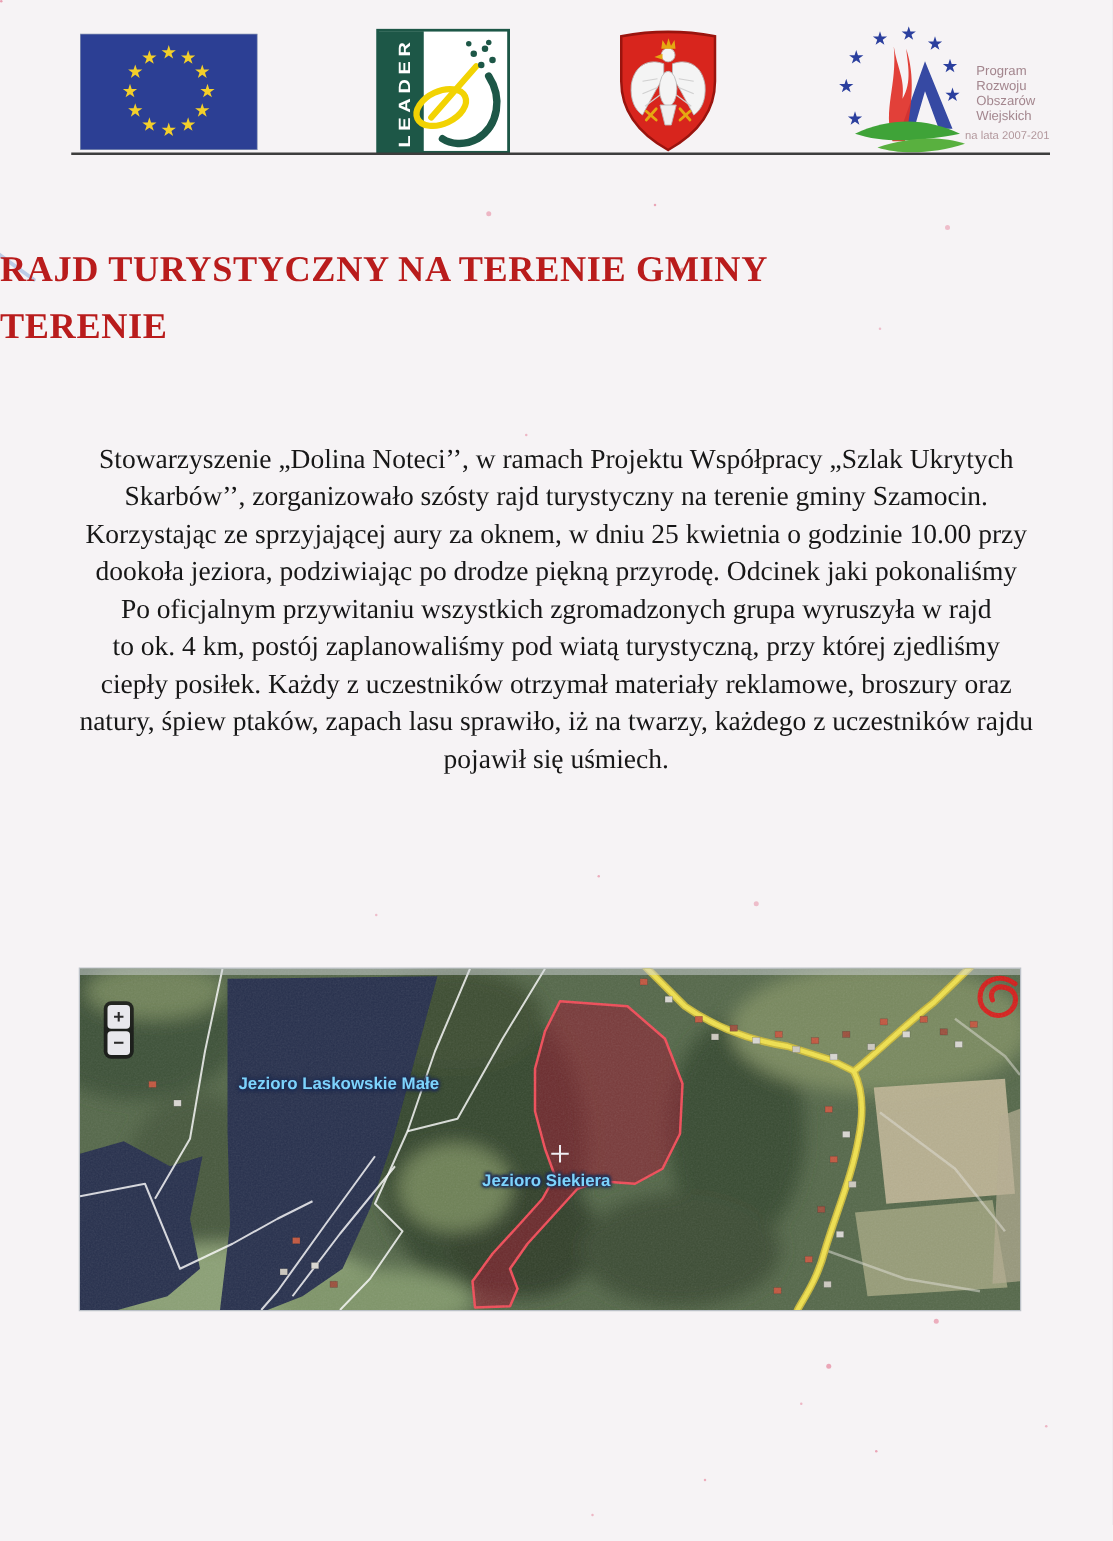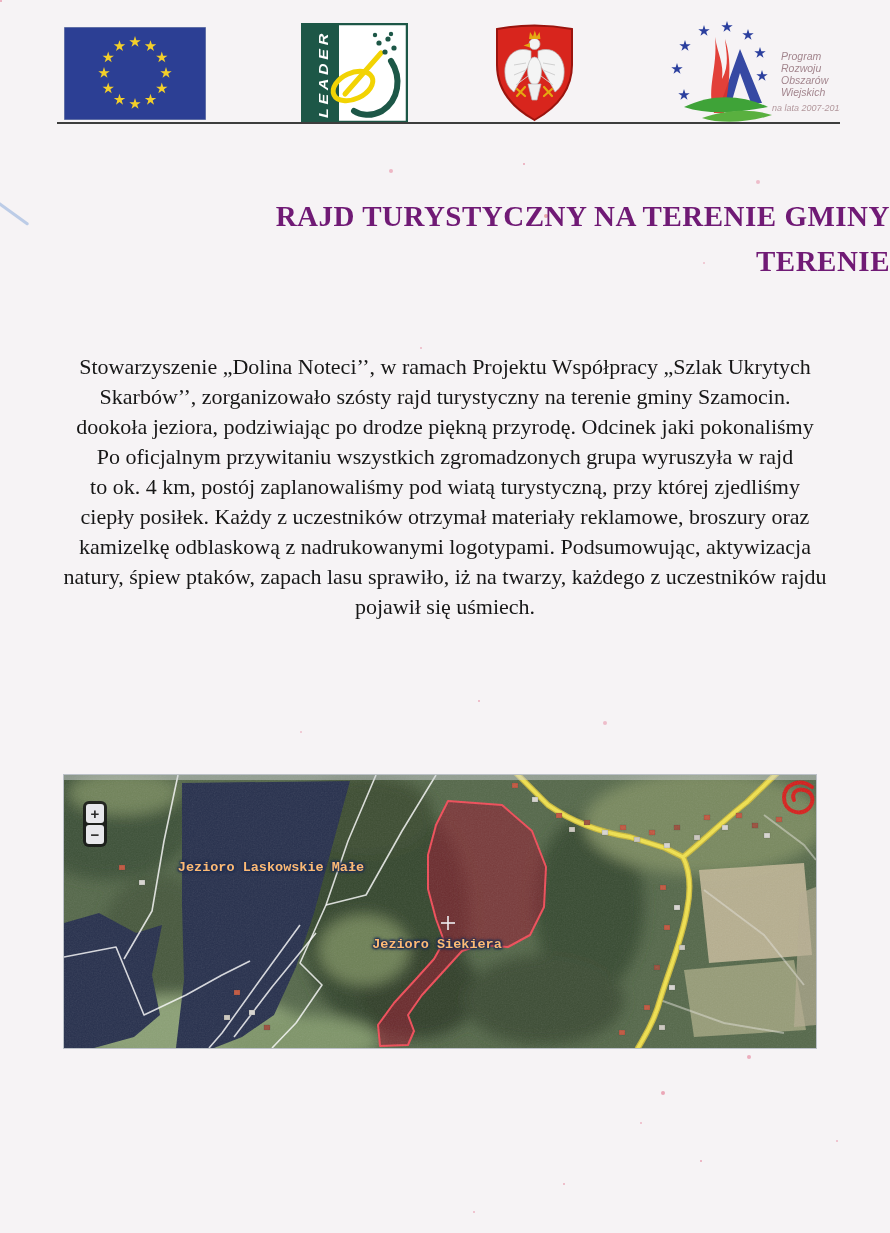"Program" .logo { font-style: italic -> none }
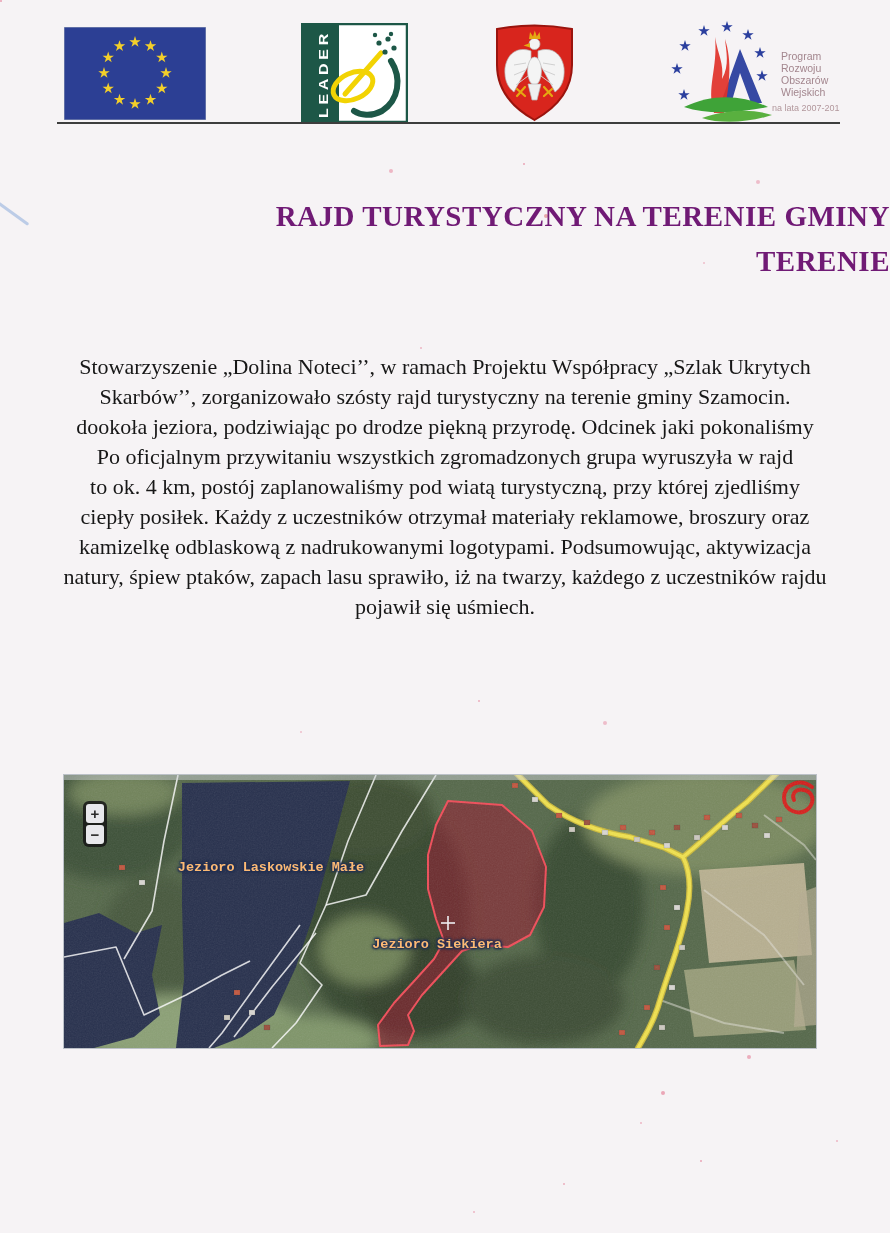"RAJD TURYSTYCZNY NA TERENIE GMINY" .title { color: #701a75 -> #b91c1c; text-align: right -> left }
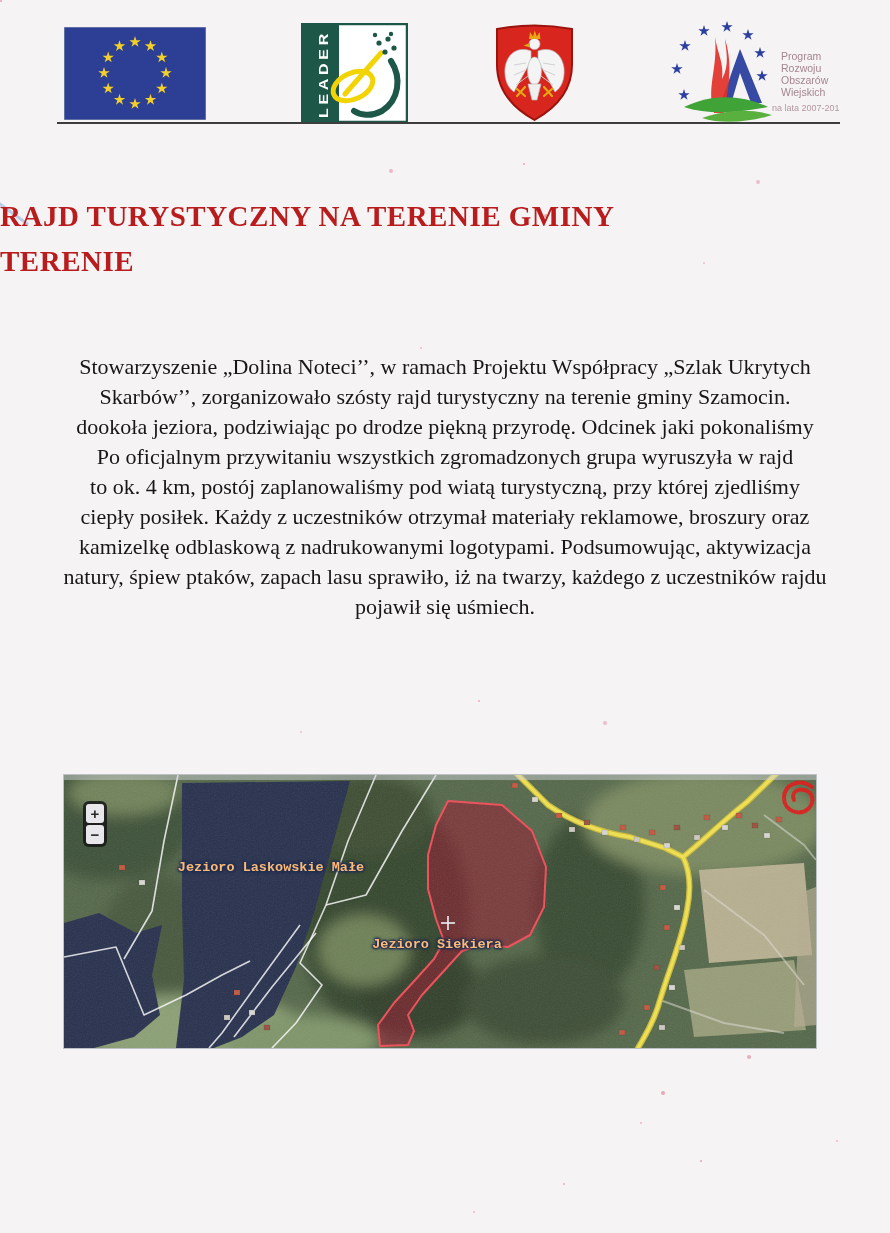"Korzystając ze sprzyjającej aury za" div { html: none -> <div>Korzystając ze sprzyjającej aury za oknem, w dniu 25 kwietnia o godzinie 10.00 przy</div> }
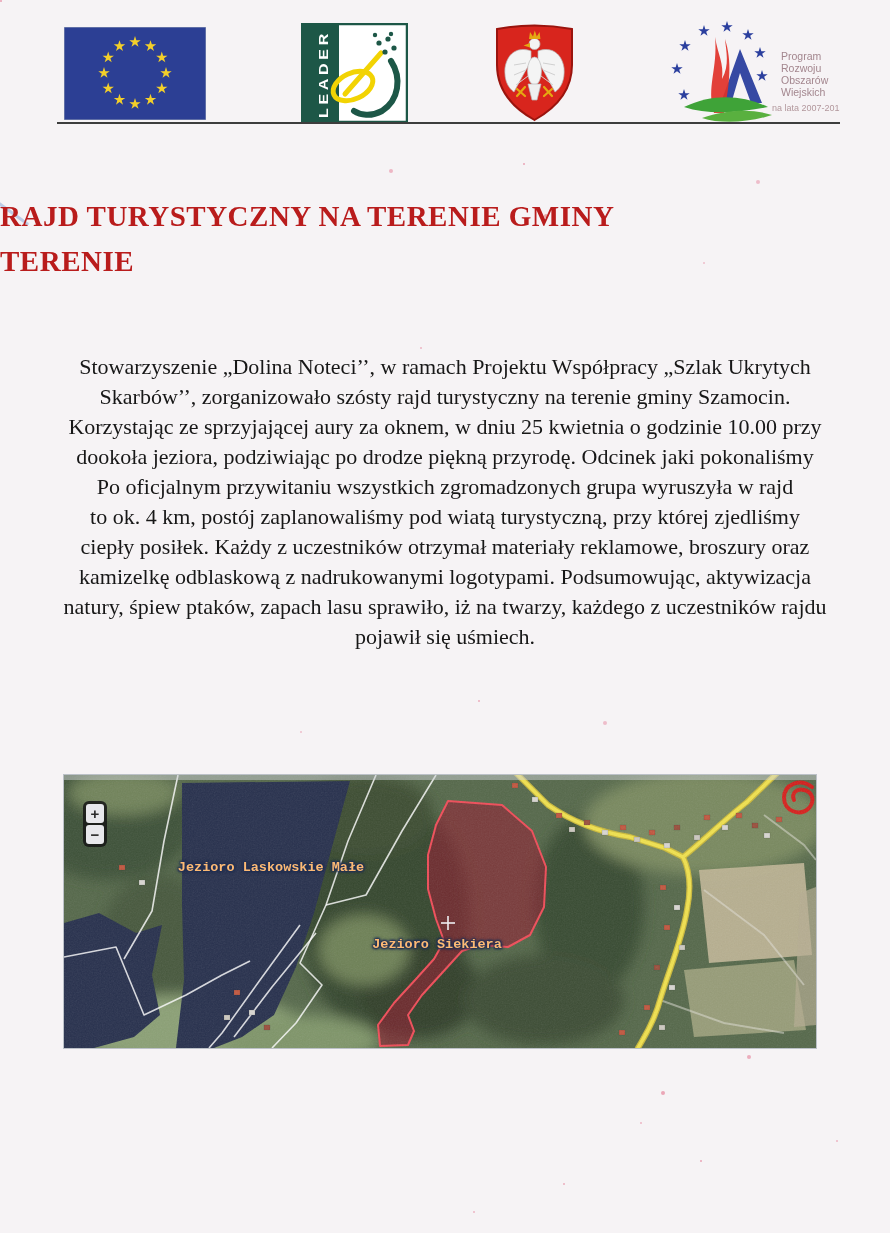"kamizelkę odblaskową z nadrukowanymi" div { html: <div>kamizelkę odblaskową z nadrukowanymi logotypami. Podsumowując, aktywizacja</div> -> none }
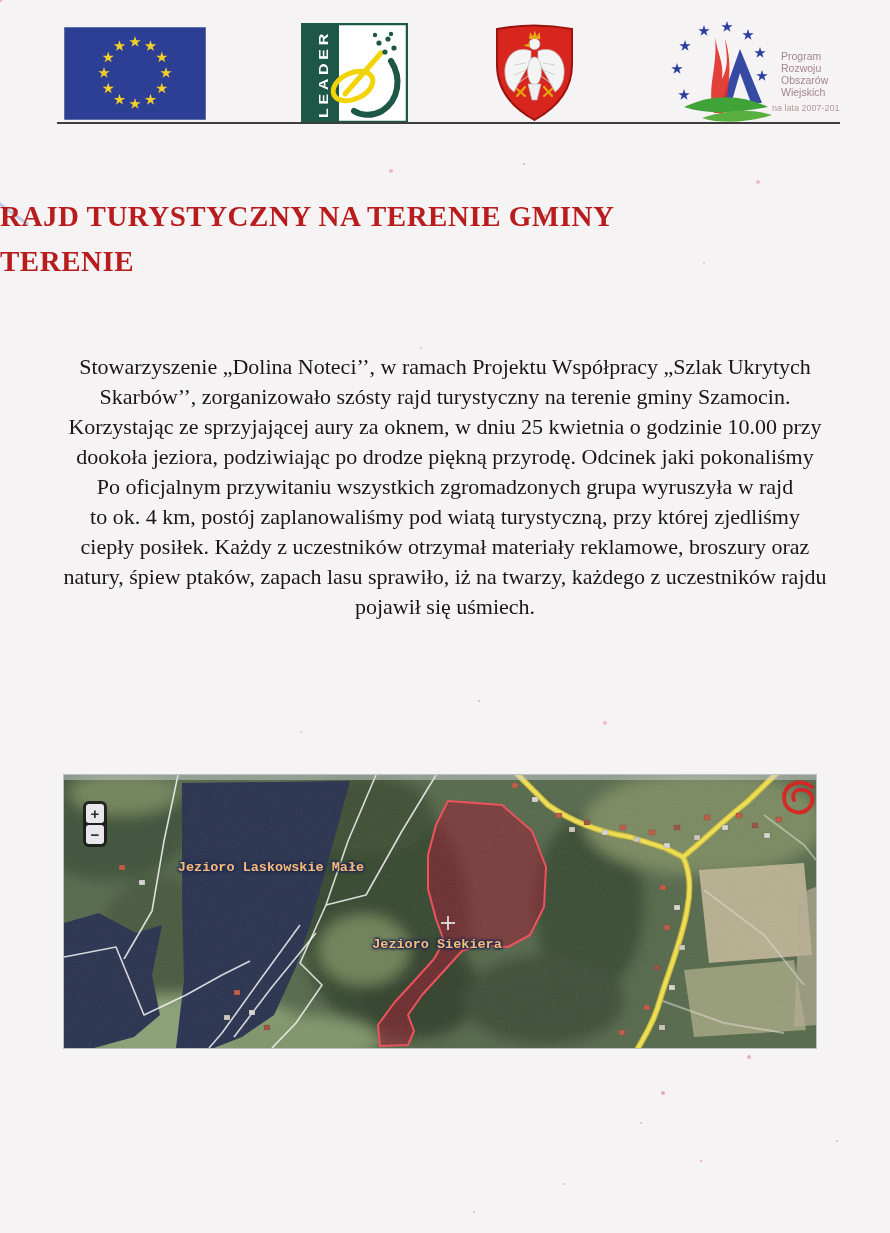"Jezioro Laskowskie Małe" .map-label { color: #fdba74 -> #7dd3fc; font-family: Liberation Mono, monospace -> Liberation Sans, sans-serif }
